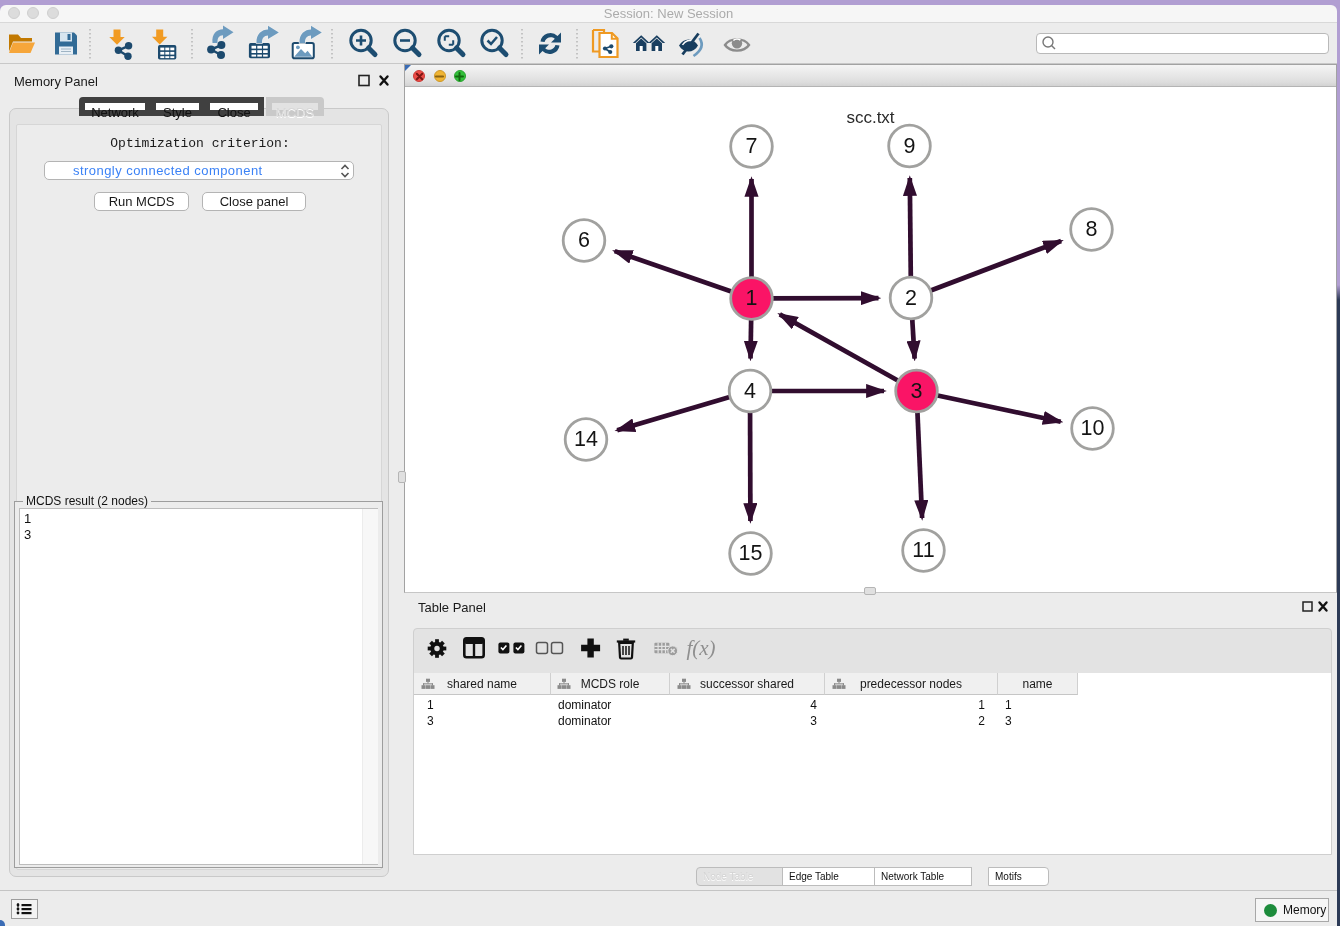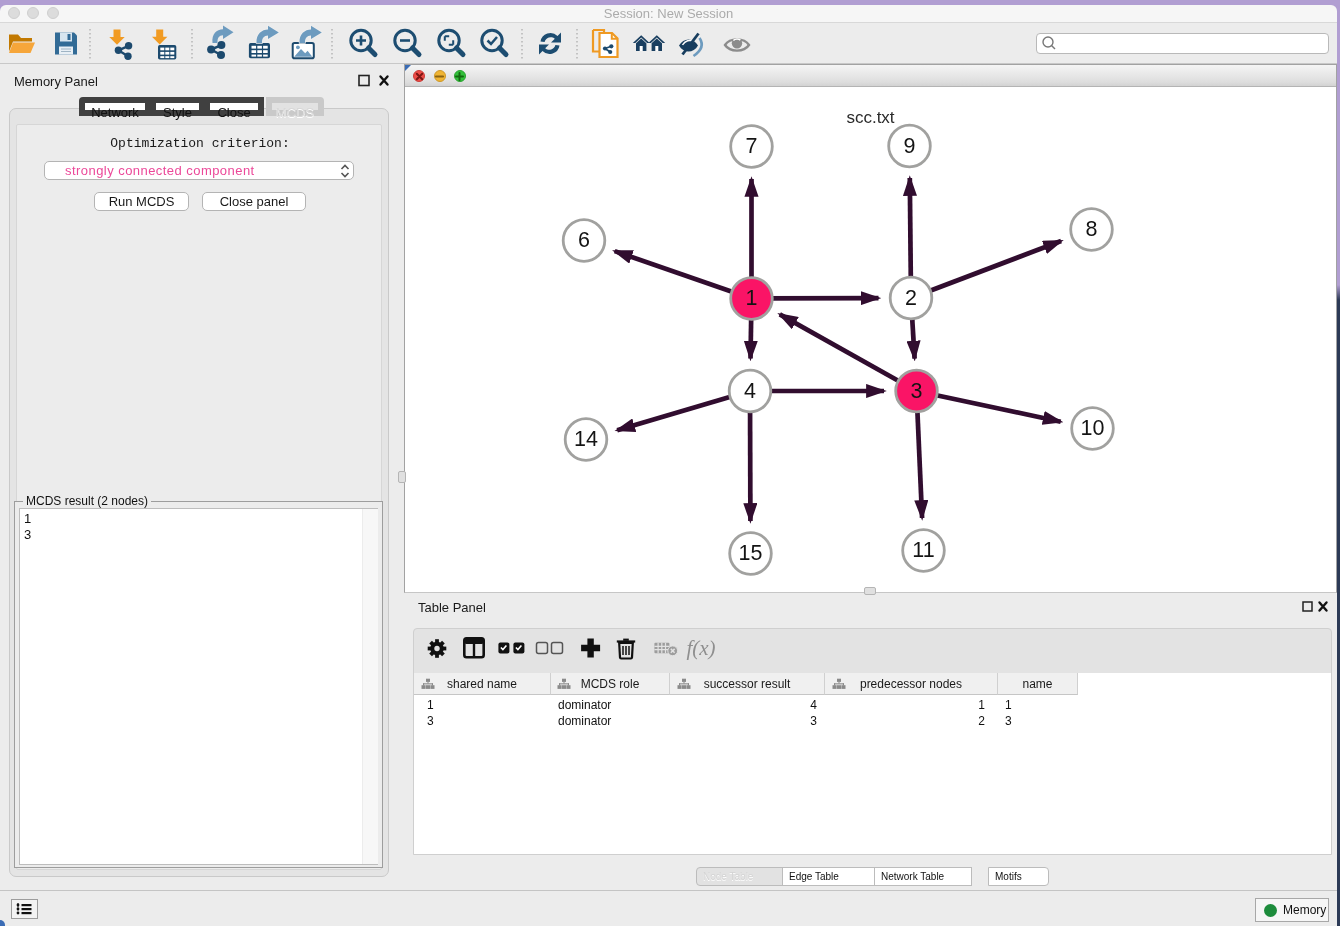"strongly connected component" #dropdown { color: #ec4899 -> #3b82f6; padding-left: 20px -> 28px }
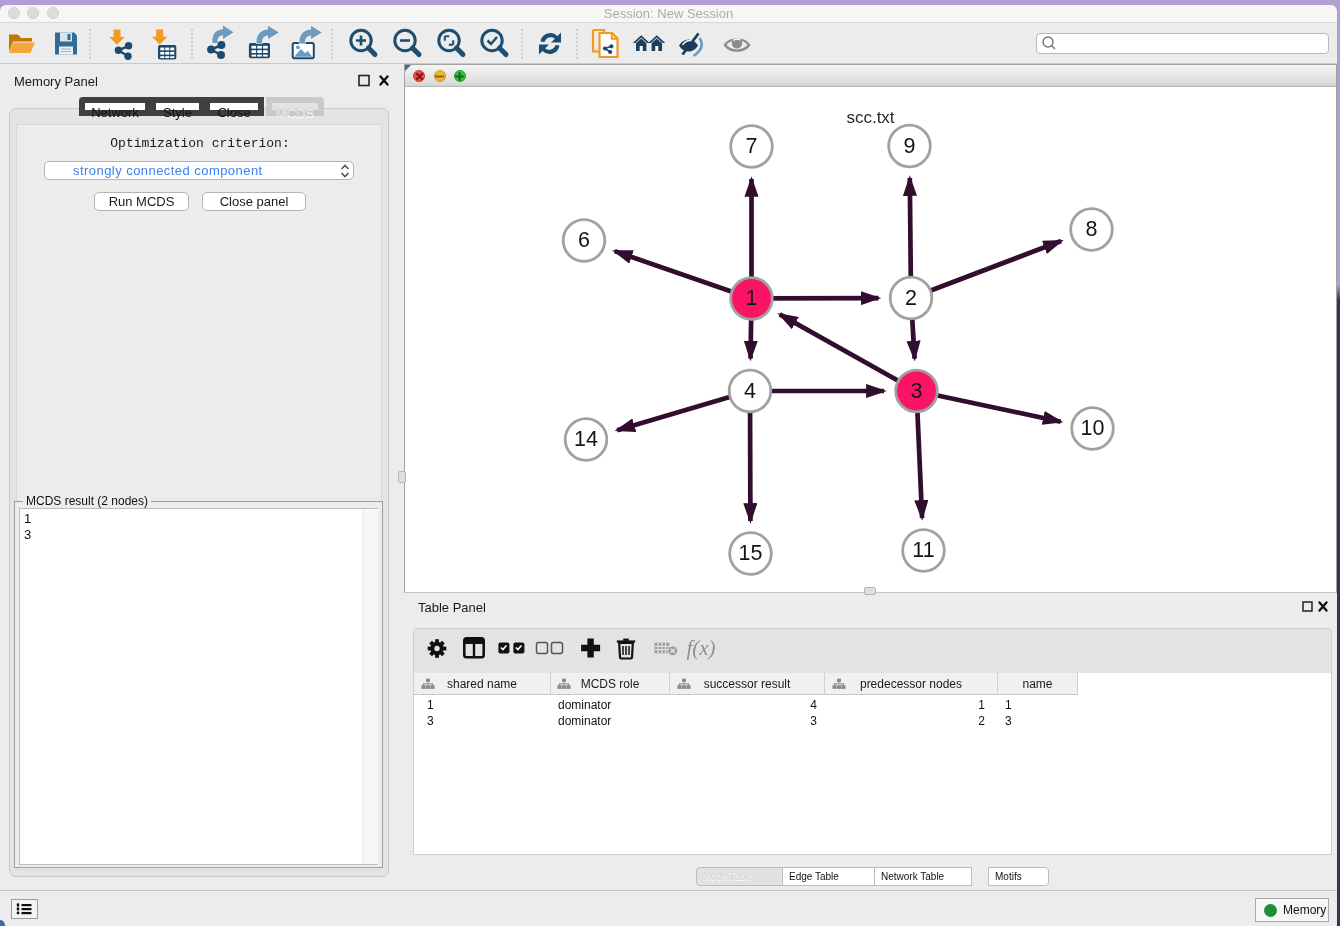"successor result" div.thdr { text: result -> shared }
